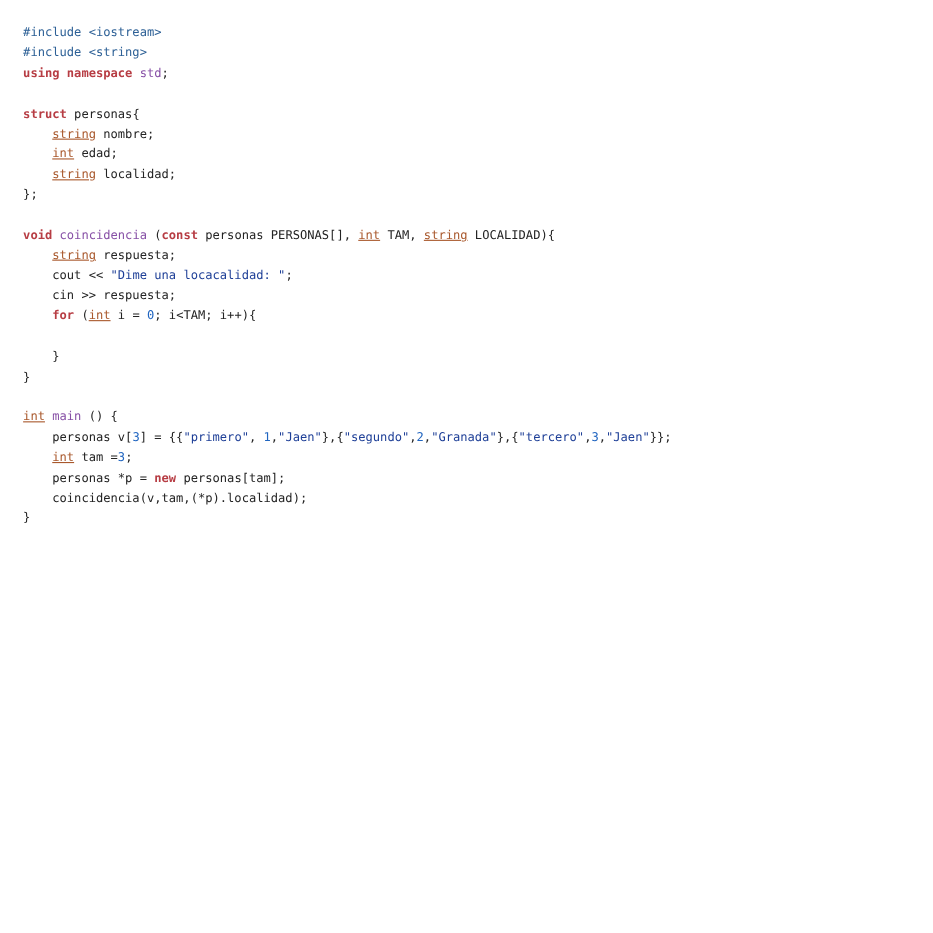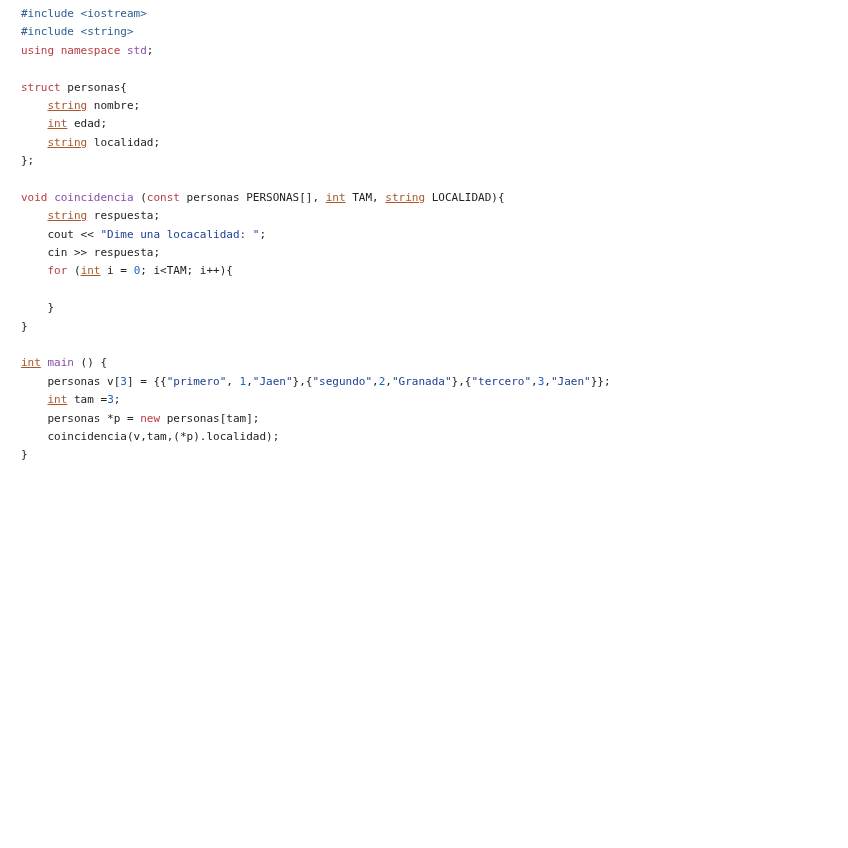"#include <iostream>" pre.code-block { margin: 5px 0 0 21px -> 21px 0 0 21px }
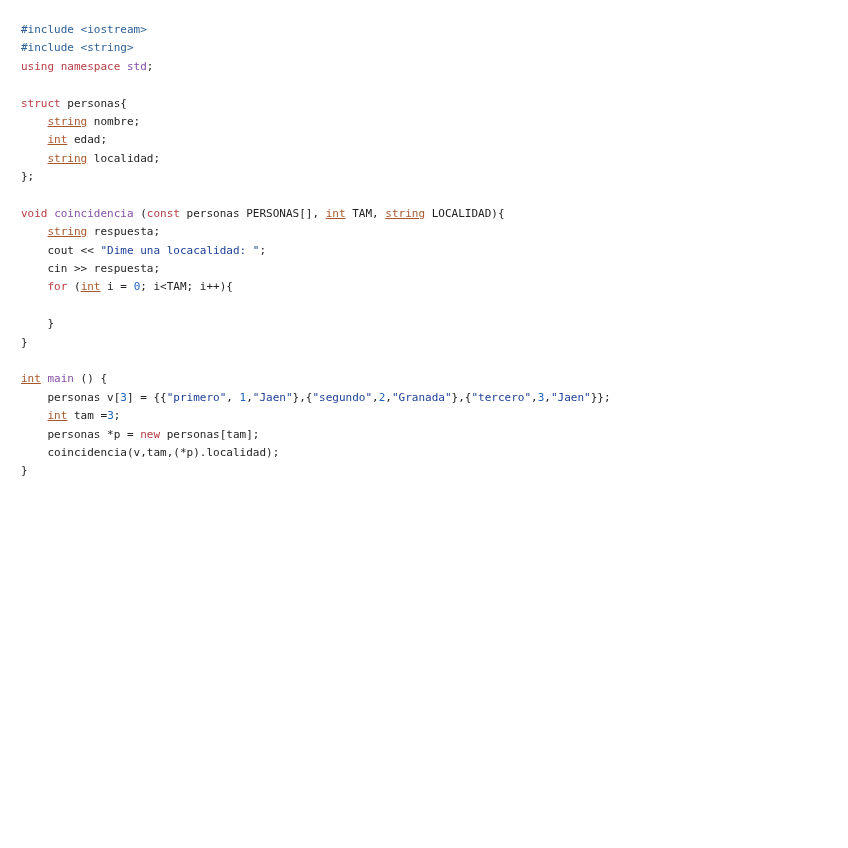"using namespace" .tok-kw { font-weight: none -> bold }
